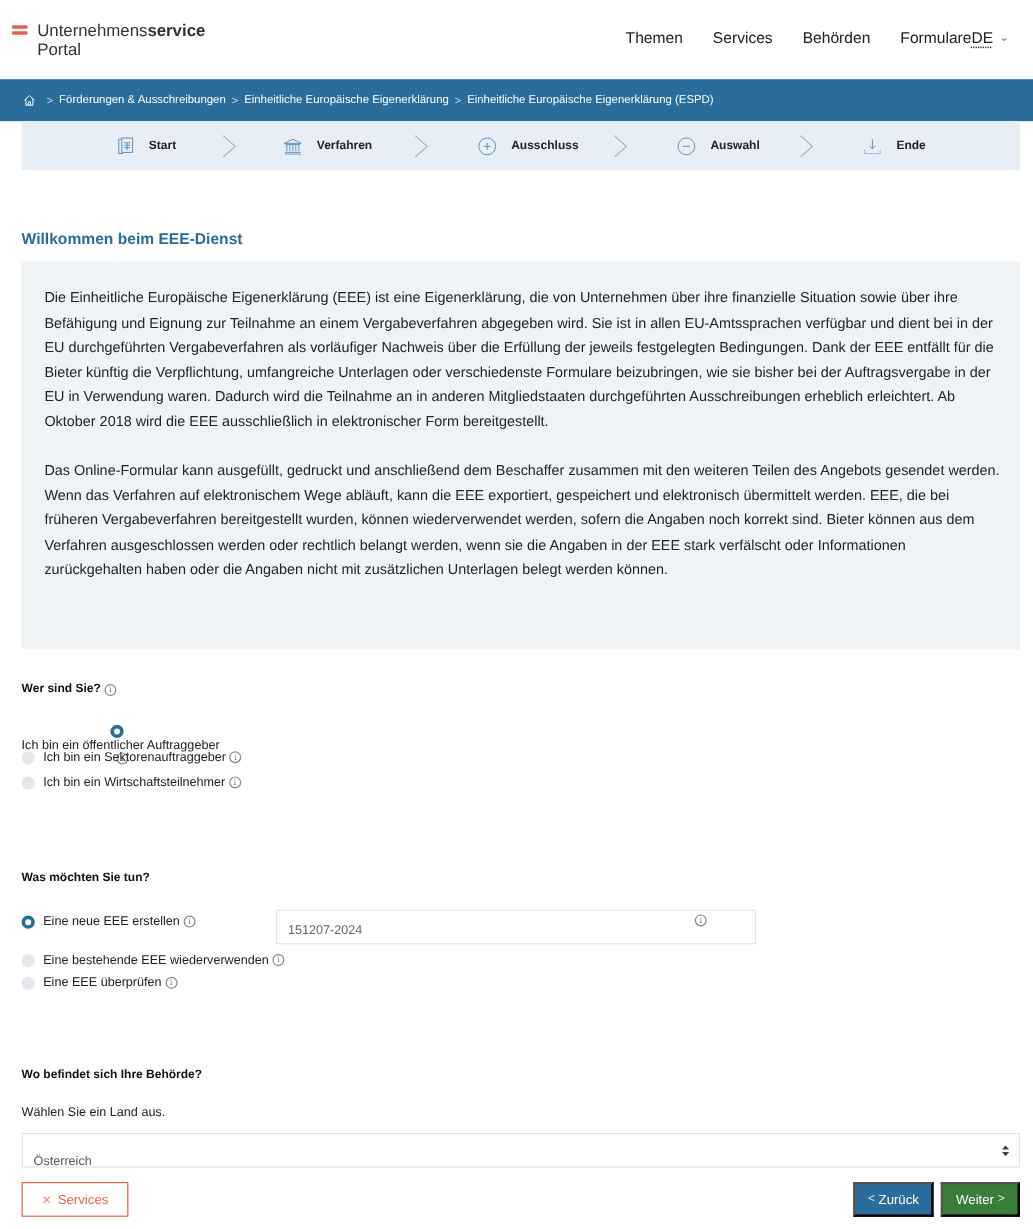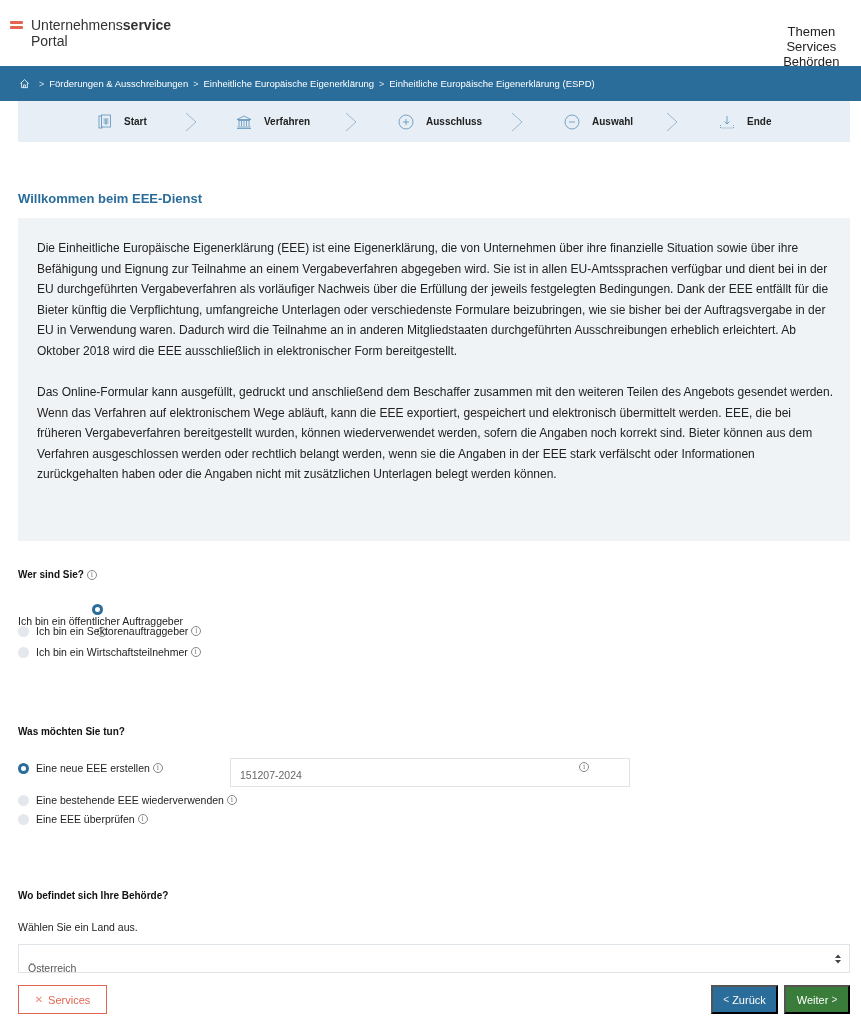"Themen" .nav { flex-direction: column -> none }
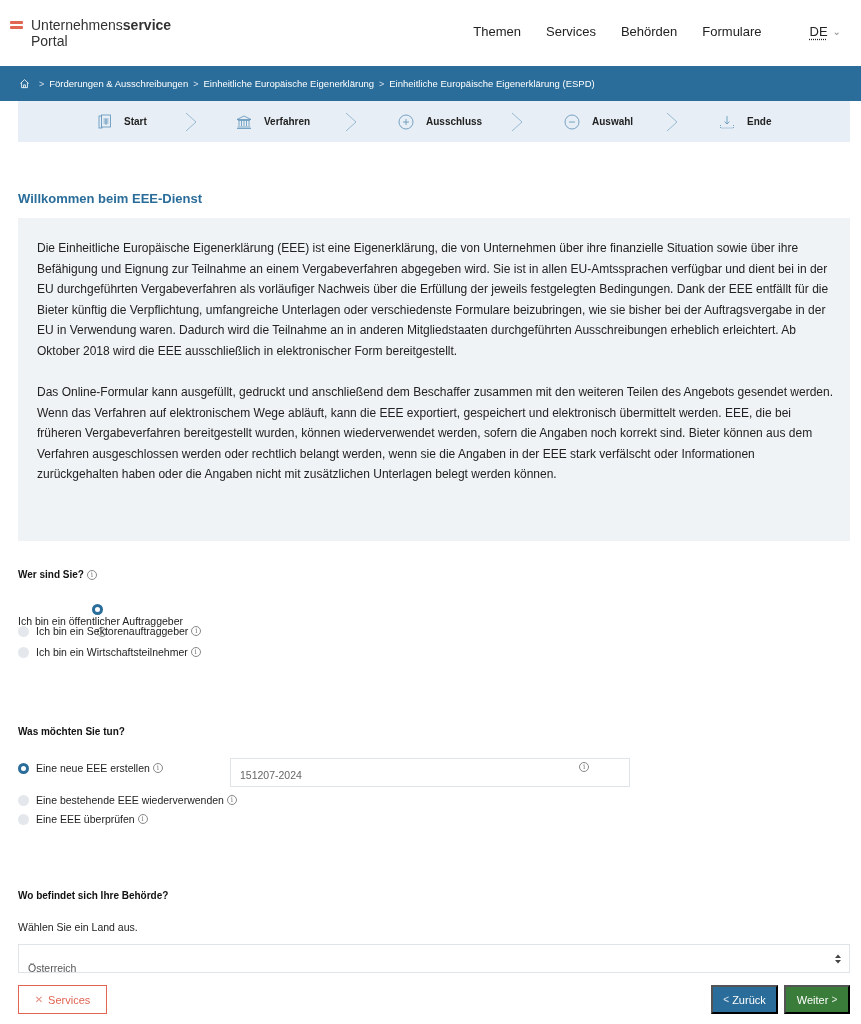"DE" .nav .lang { margin-left: 48px -> none }
